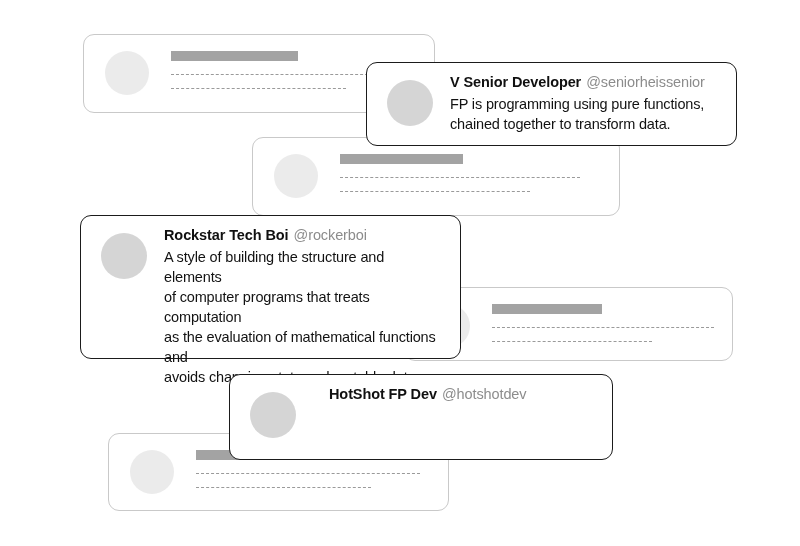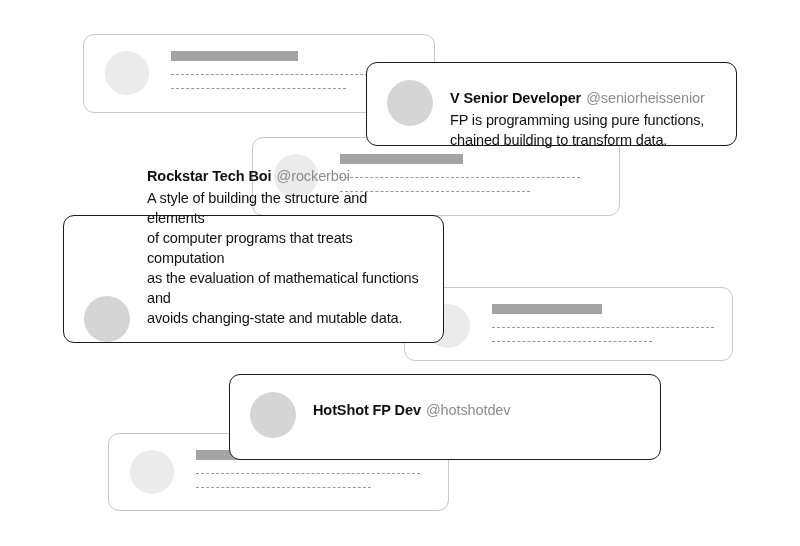"V Senior Developer @seniorheissenior" .tweet-card .tw-body { margin: 25px 16px 14px 17px -> 9px 16px 14px 17px }
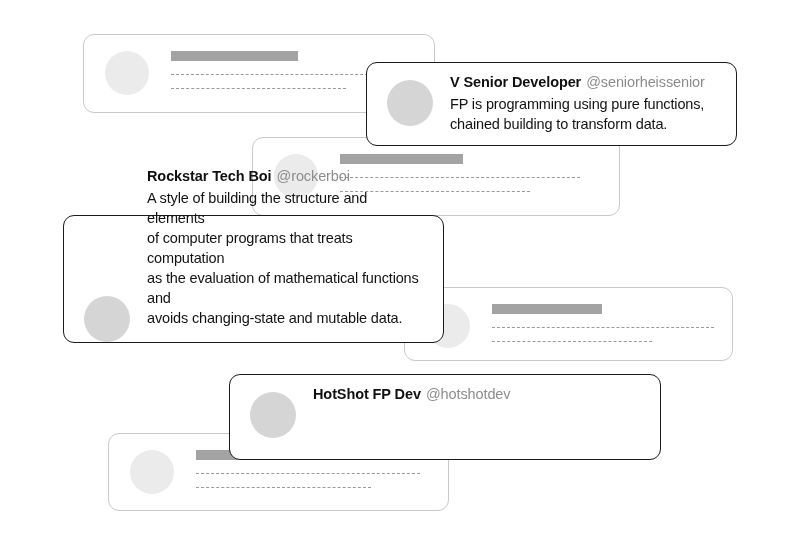"FP is programming using pure" div.tw-text { text: building -> together }
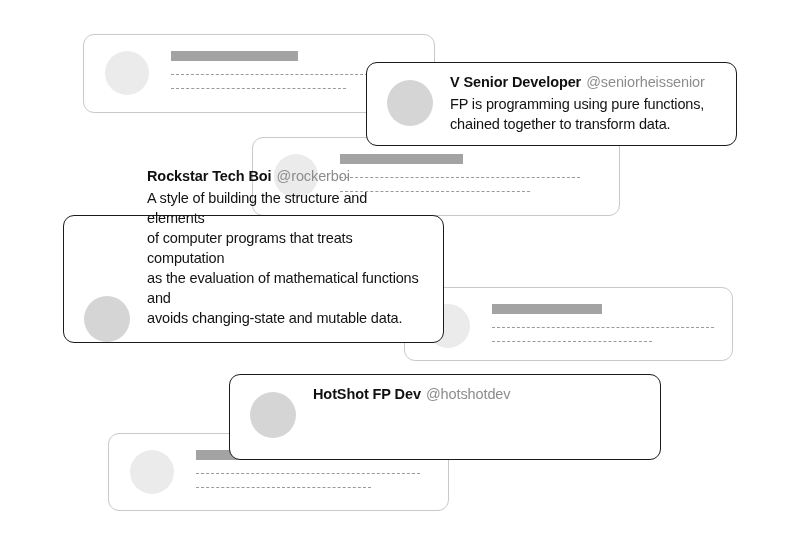"Rockstar Tech Boi @rockerboi" div.tweet-card { align-items: flex-end -> none; height: 128px -> 144px; left: 63px -> 80px }
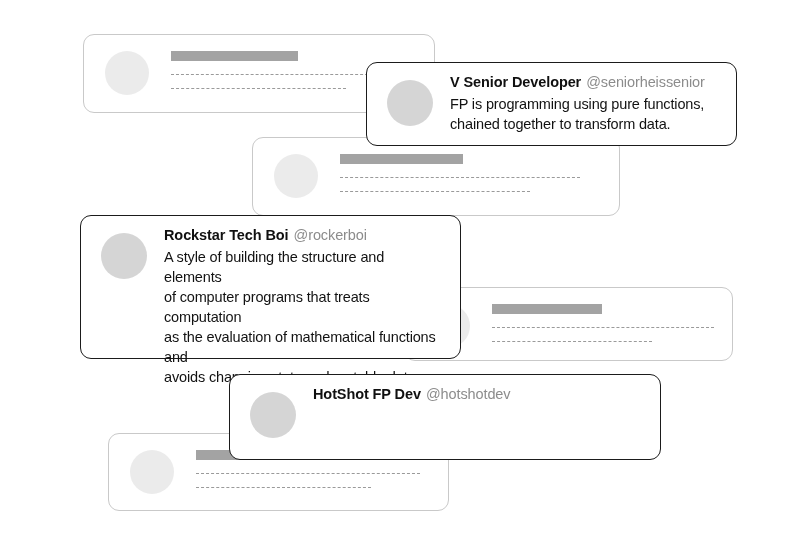"HotShot FP Dev @hotshotdev" div.tweet-card { gap: none -> 16px; width: 432px -> 384px }
